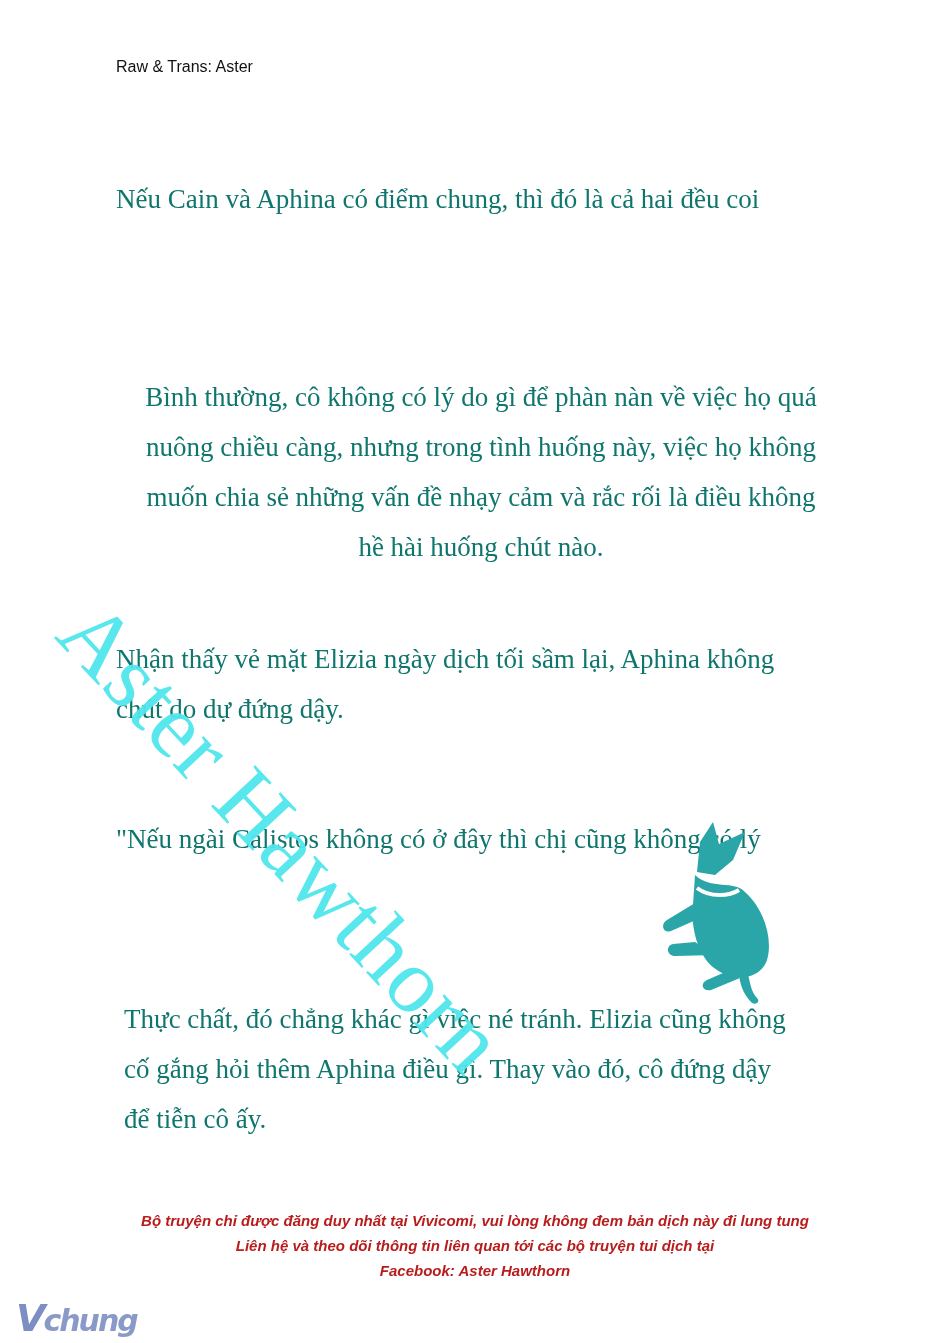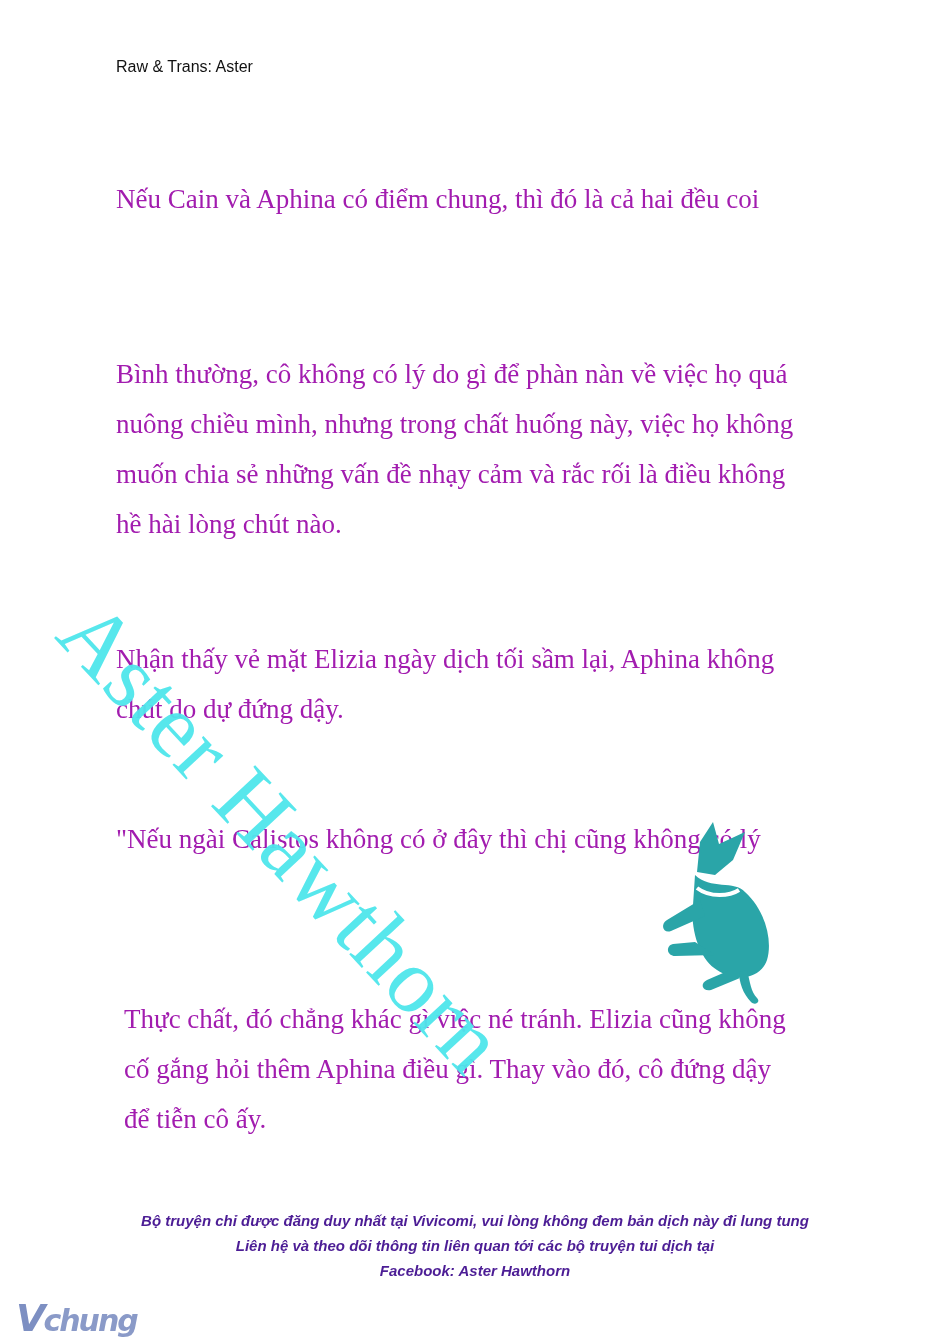"Nếu Cain và Aphina có" .body-text { color: #a21caf -> #0f766e }
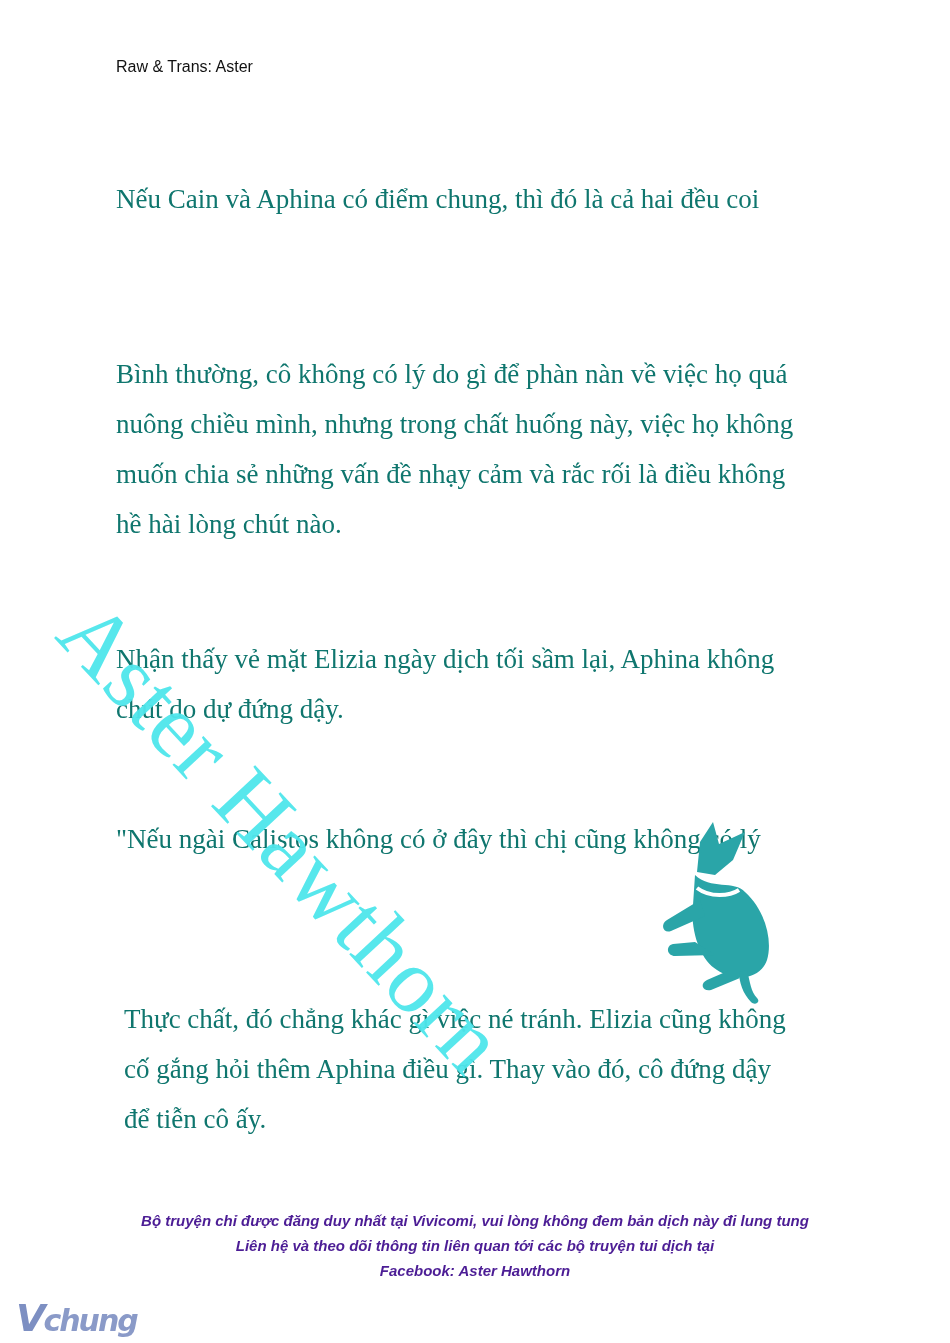"Bình thường, cô không có" #p2 { text-align: none -> center; top: 349px -> 372px }
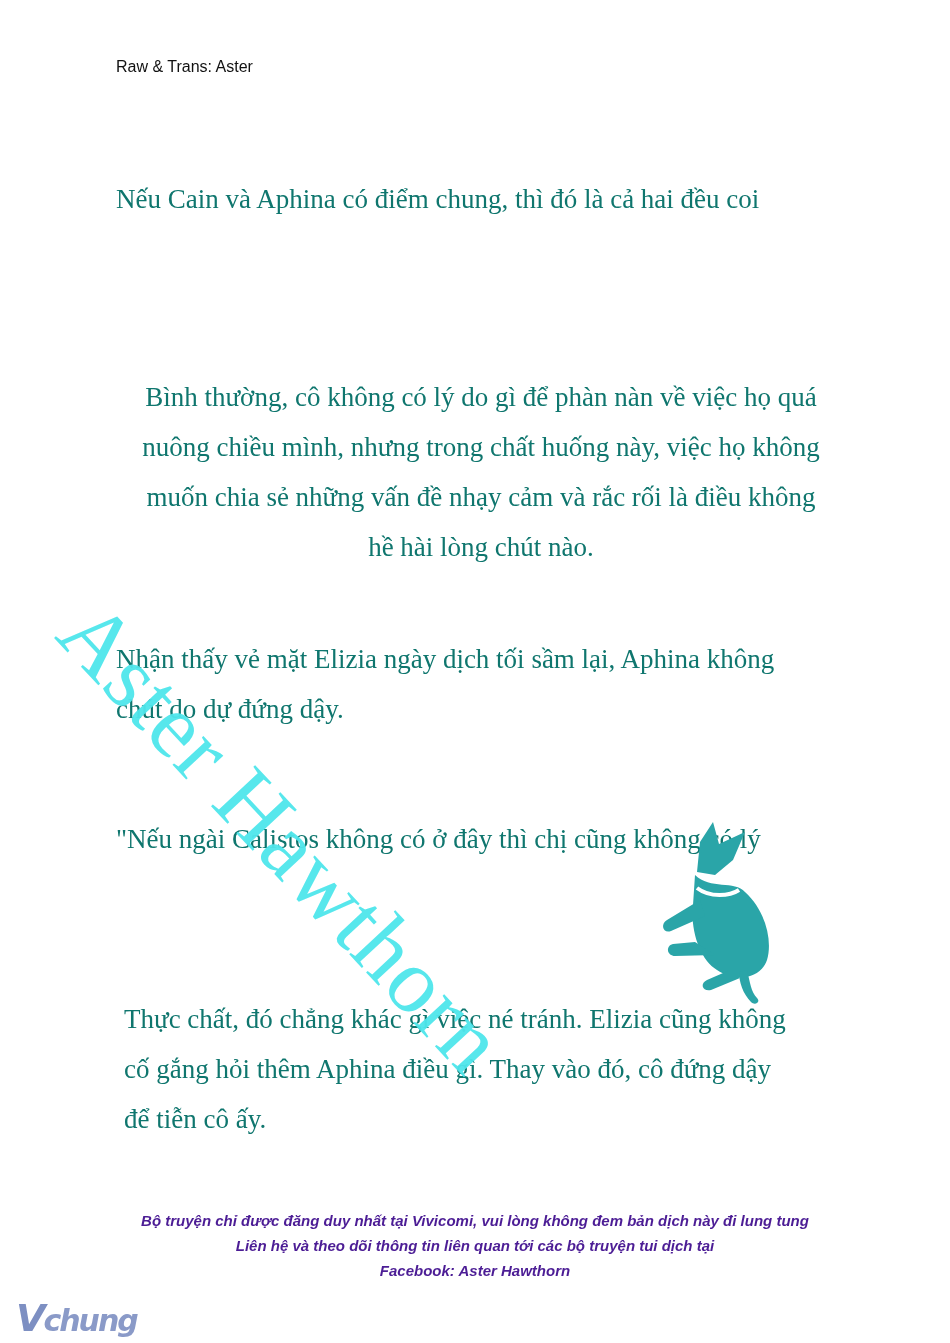"nuông chiều mình, nhưng trong" p.para { text: mình, nhưng trong chất -> càng, nhưng trong tình }
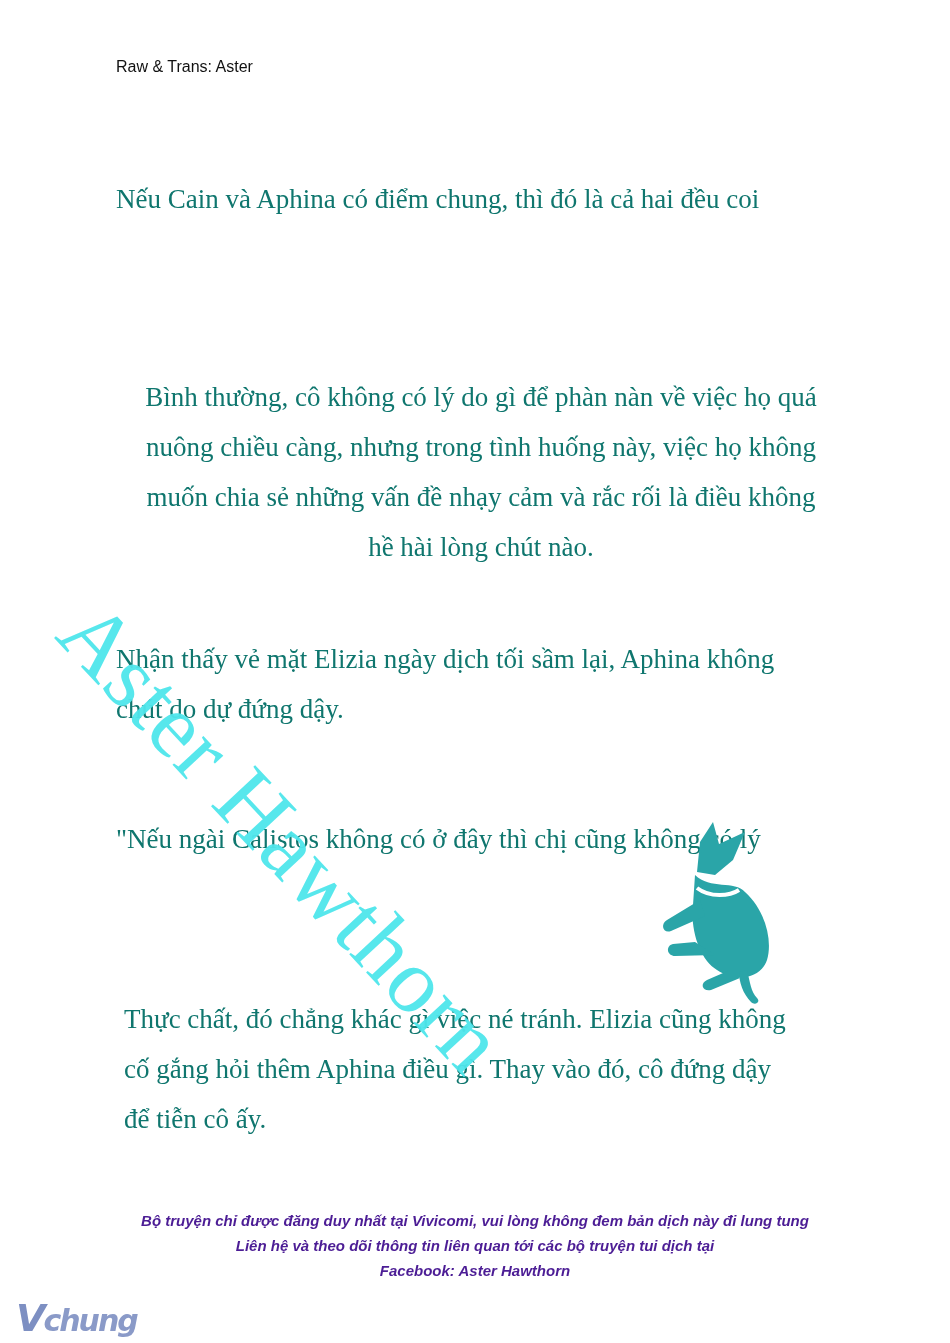"hề hài lòng chút nào." p.para { text: lòng -> huống }
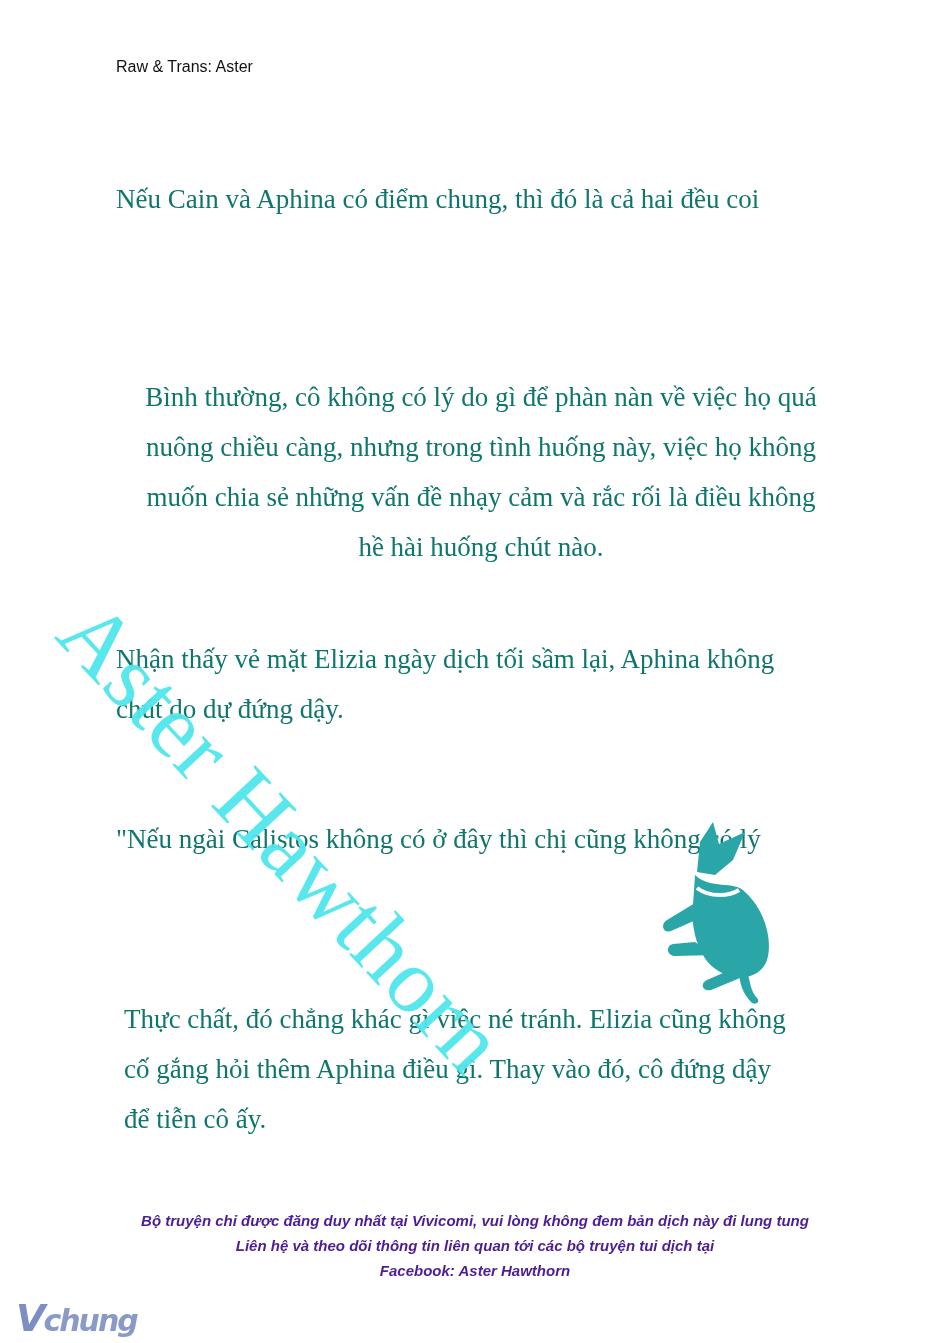"Bộ truyện chỉ được đăng" .footer { color: #4c1d95 -> #b91c1c }
